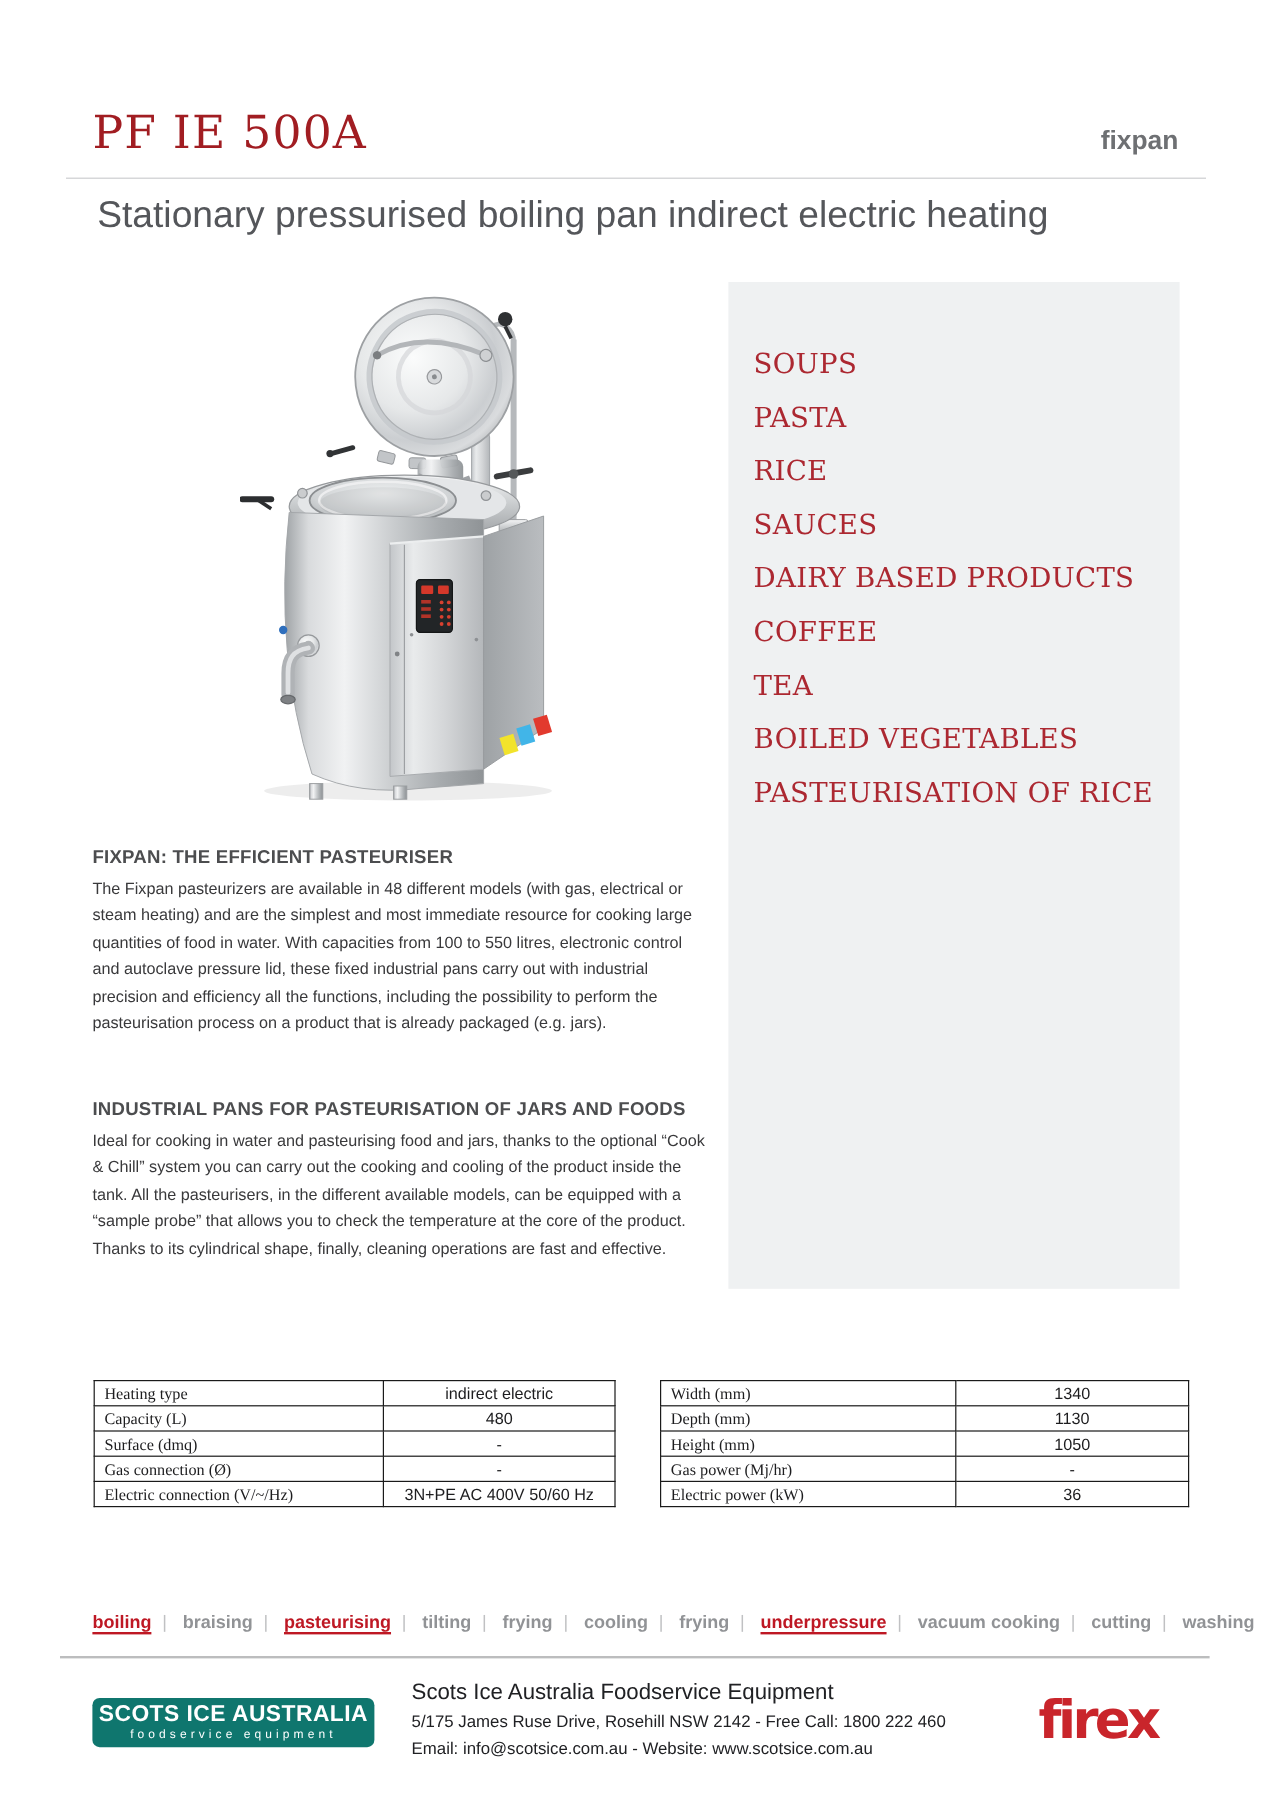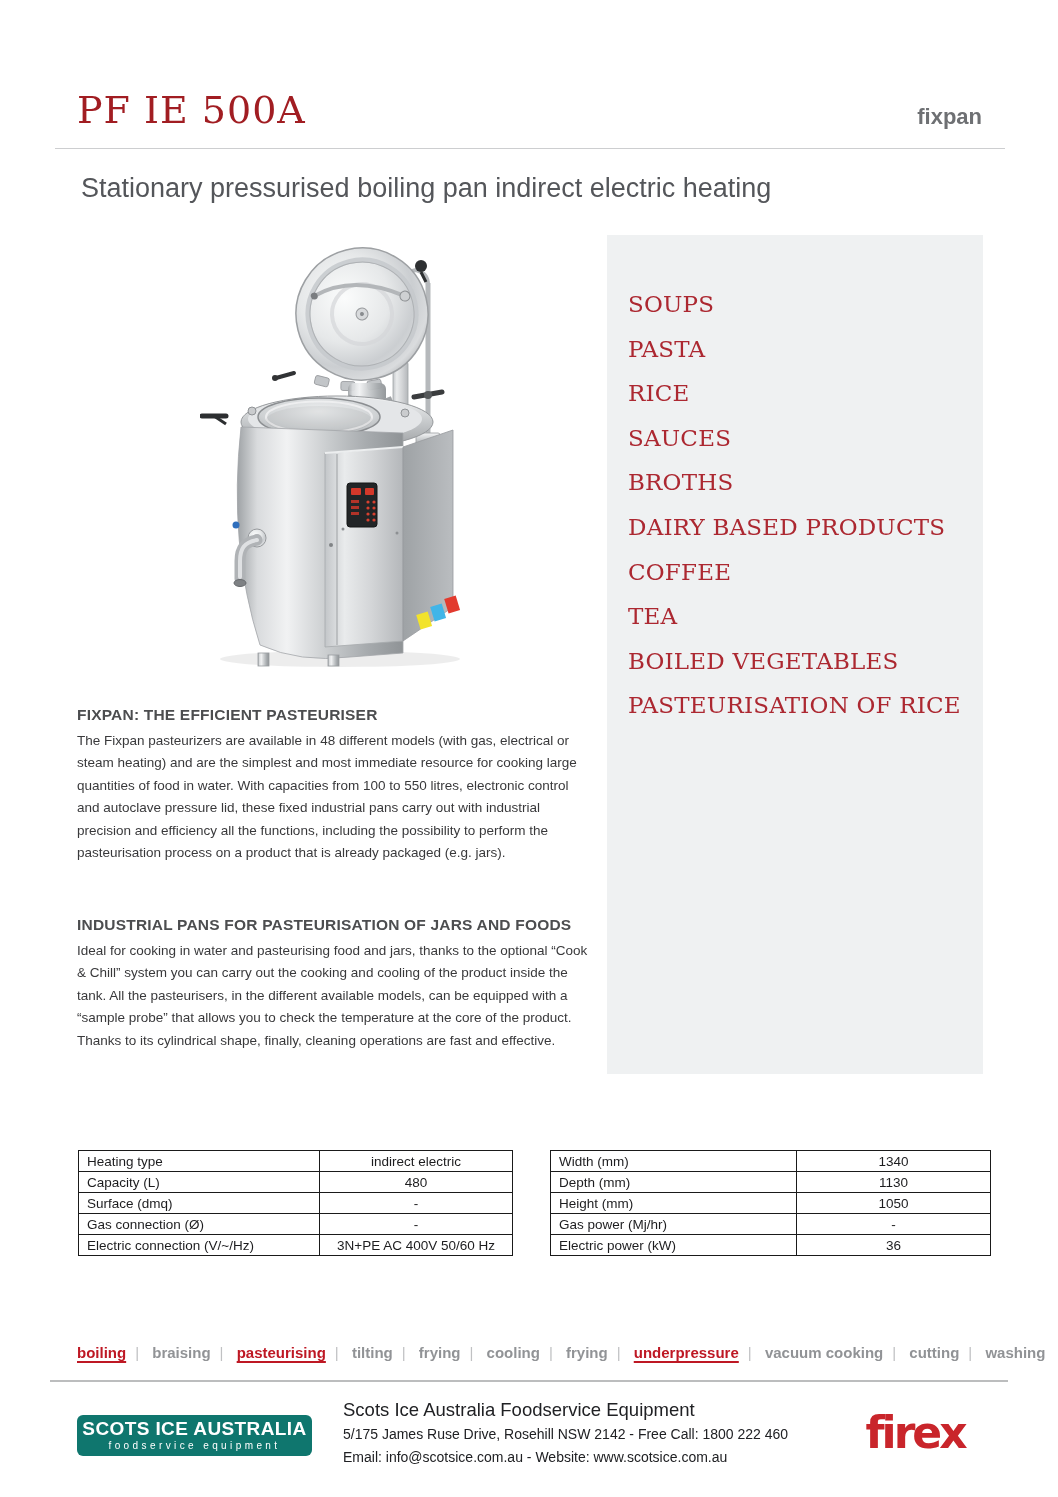"Stationary pressurised boiling pan" #subtitle { font-size: 27px -> 31px; margin-top: 12px -> none }
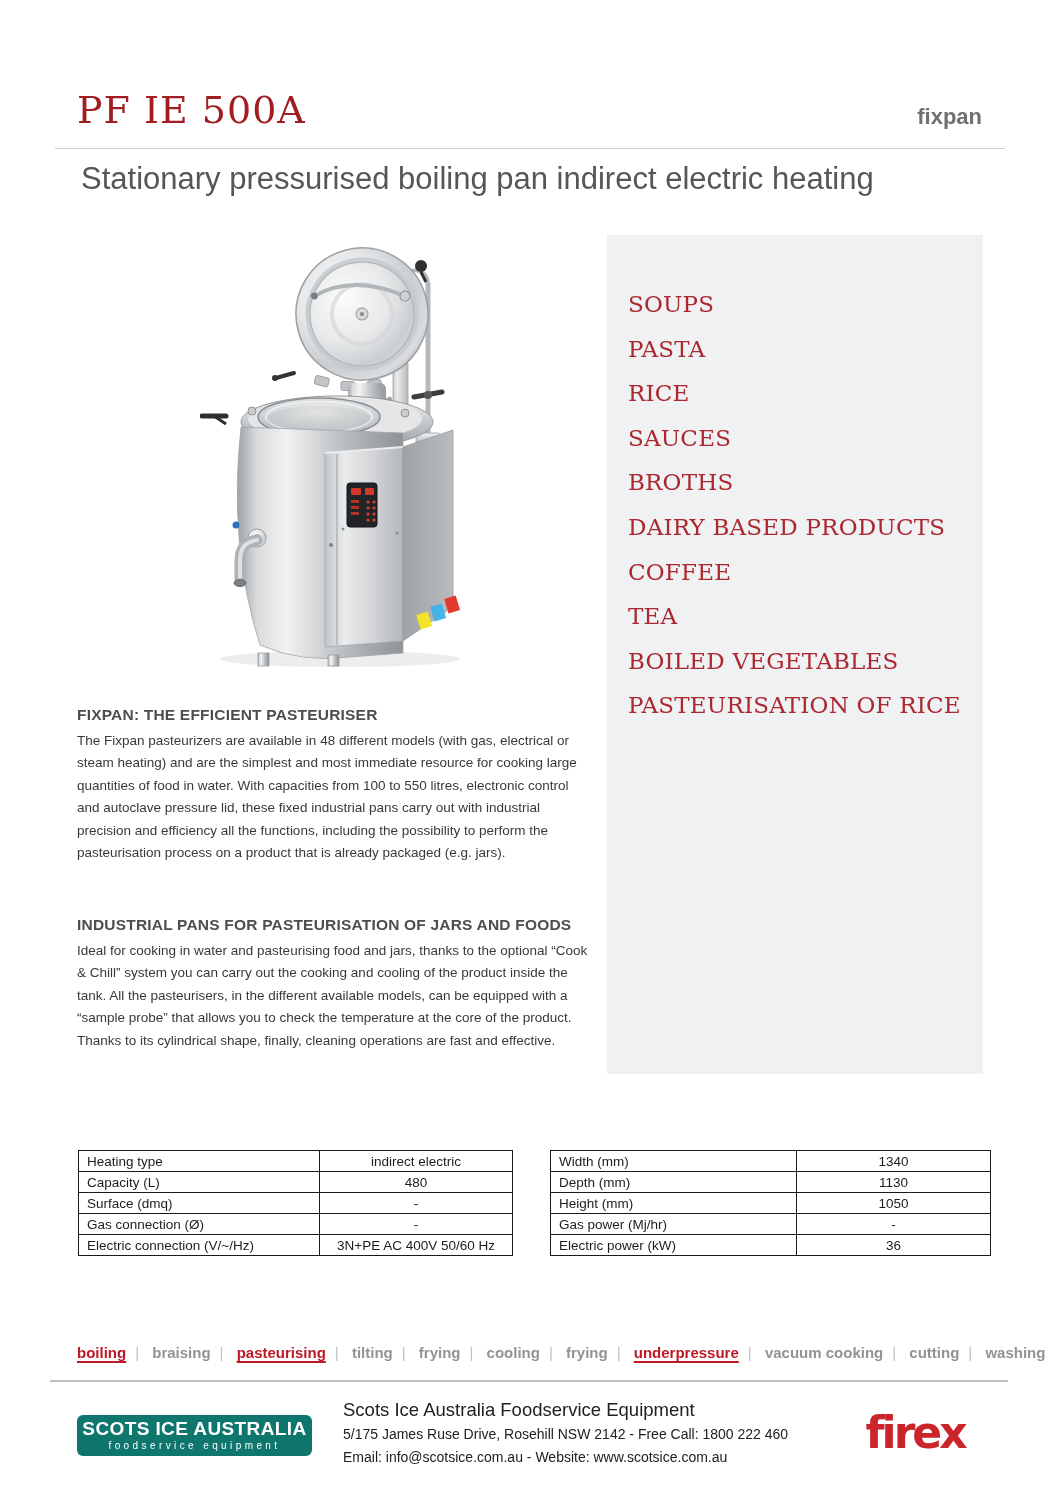"BROTHS" div.app { html: <div>BROTHS</div> -> none }
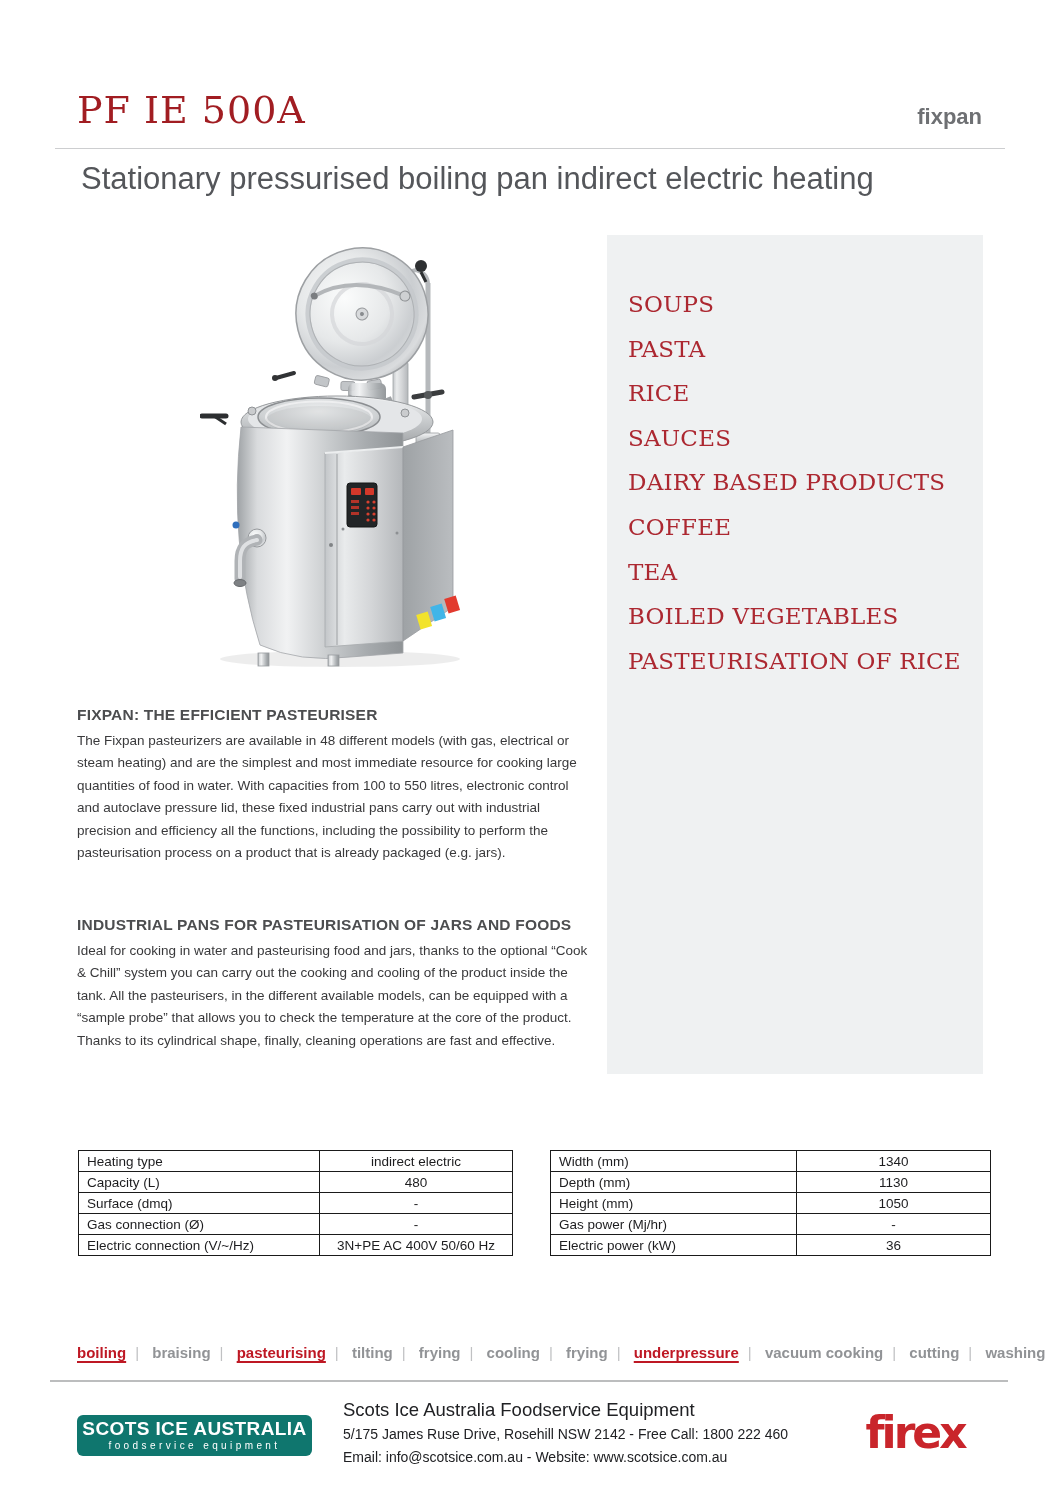"Heating type" table.spec td.lbl { font-family: none -> Liberation Serif, serif }
